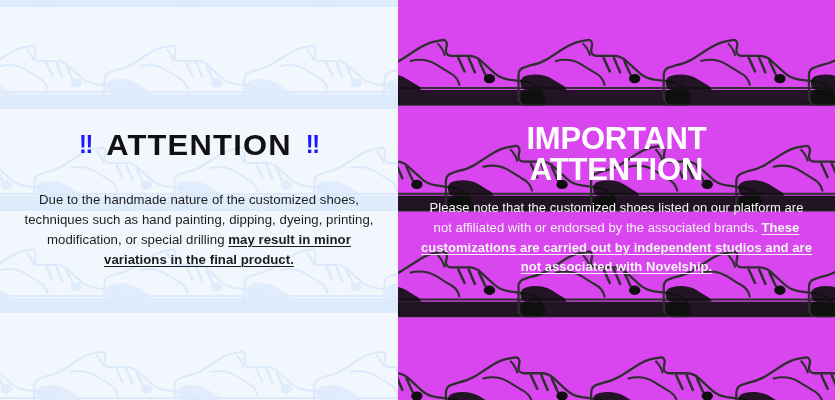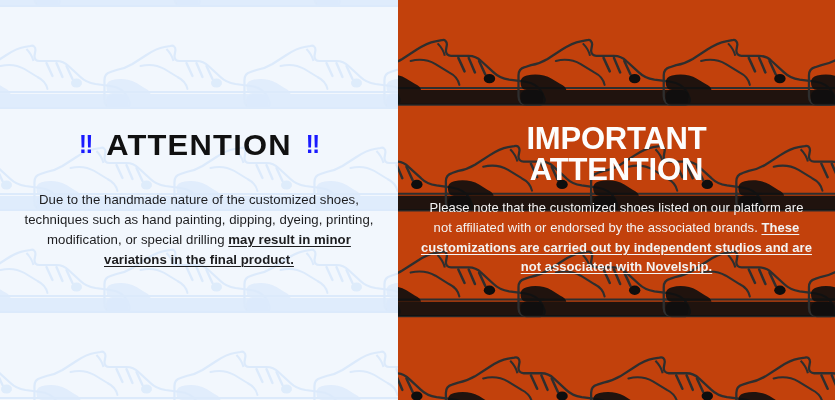"IMPORTANT" .panel-right { background: #c2410c -> #d946ef }
